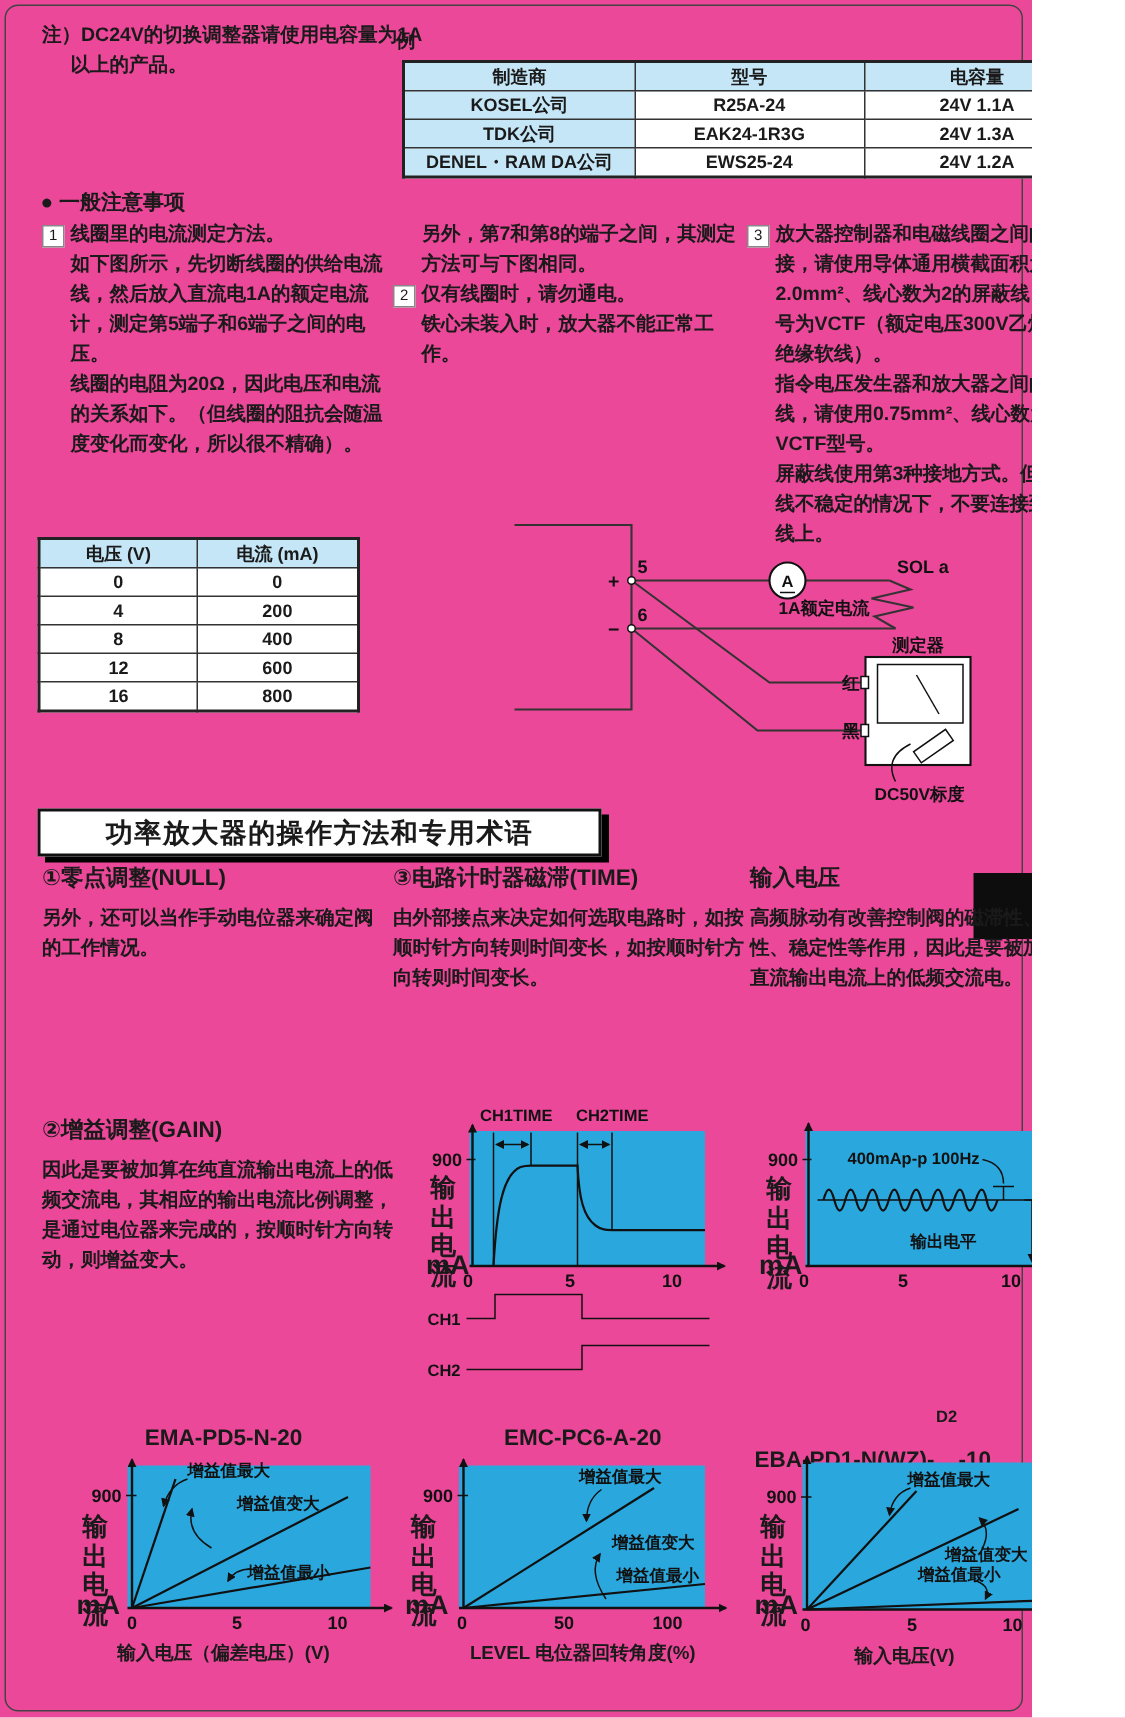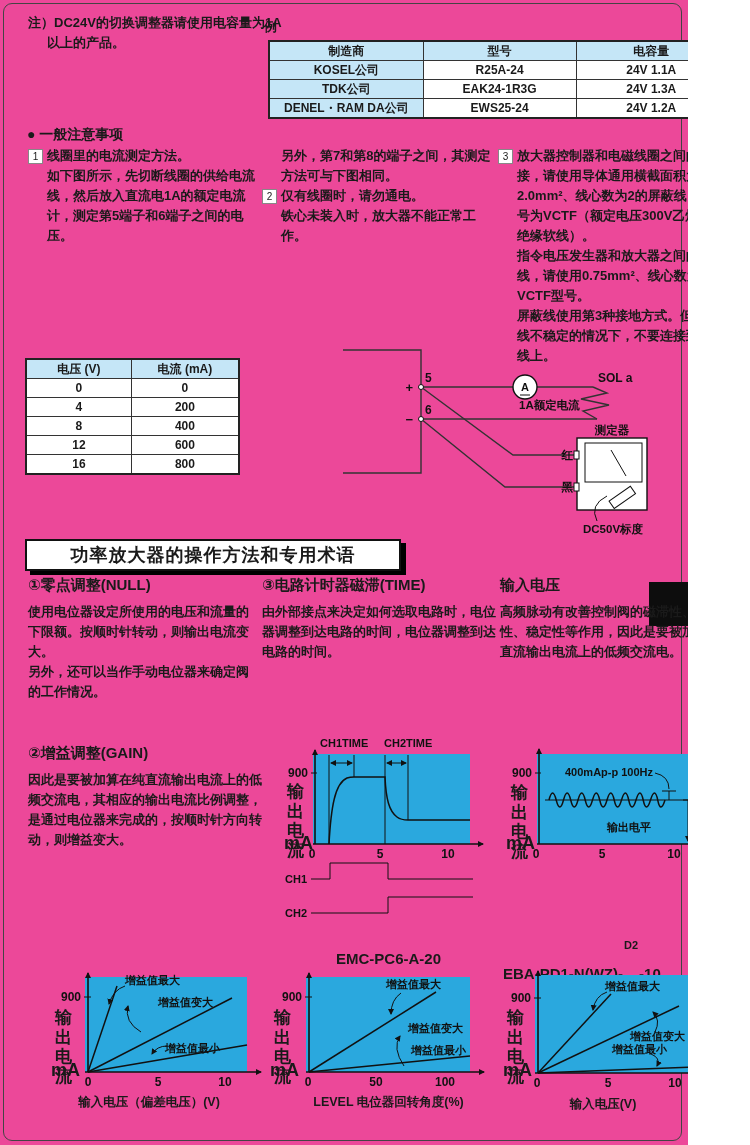"线圈的电阻为20Ω，因此电压和电流的关系如下。（但线圈的阻抗会随温度变化而变化，" p.ind { html: none -> <p>线圈的电阻为20Ω，因此电压和电流的关系如下。（但线圈的阻抗会随温度变化而变化，所以很不精确）。</p> }
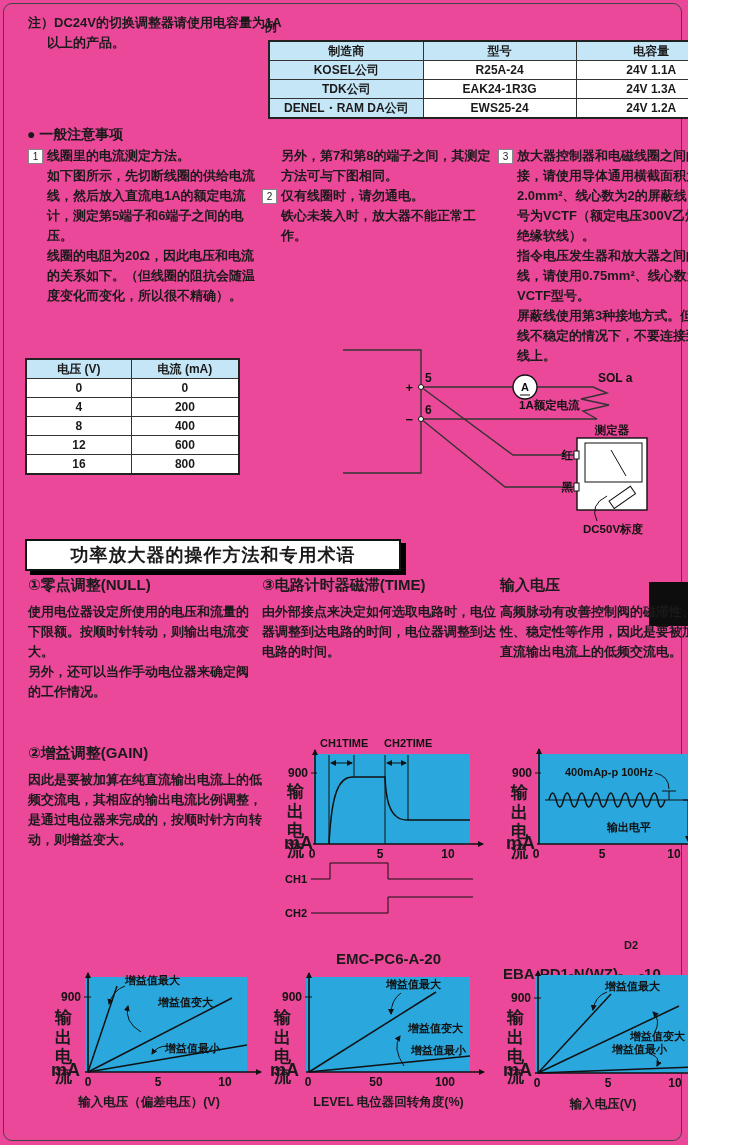"使用电位器设定所使用的电压和流量的下限额。按顺时针转动，则输出电流变大。" p { html: <p>使用电位器设定所使用的电压和流量的下限额。按顺时针转动，则输出电流变大。</p> -> none }
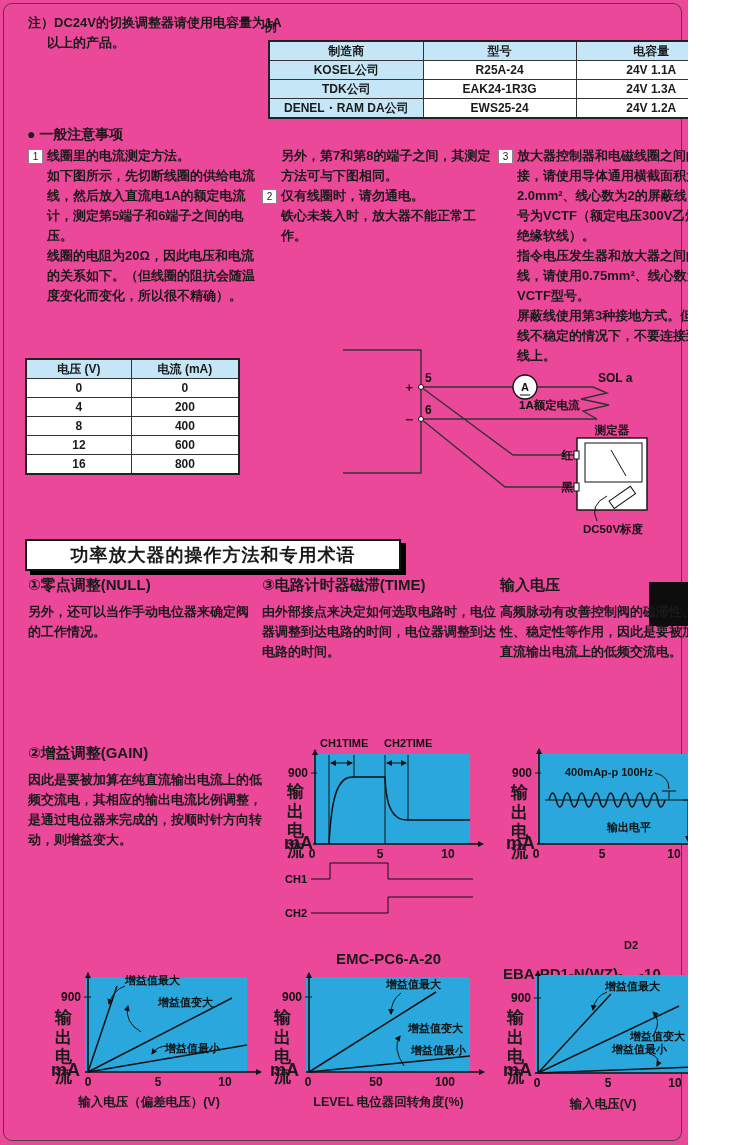"由外部接点来决定如何选取电路时，电位器调整到达电路的时间，电位器调整到达电路的时" p { text: 电位器调整到达电路的时间，电位器调整到达电路的时间 -> 如按顺时针方向转则时间变长，如按顺时针方向转则时间变长 }
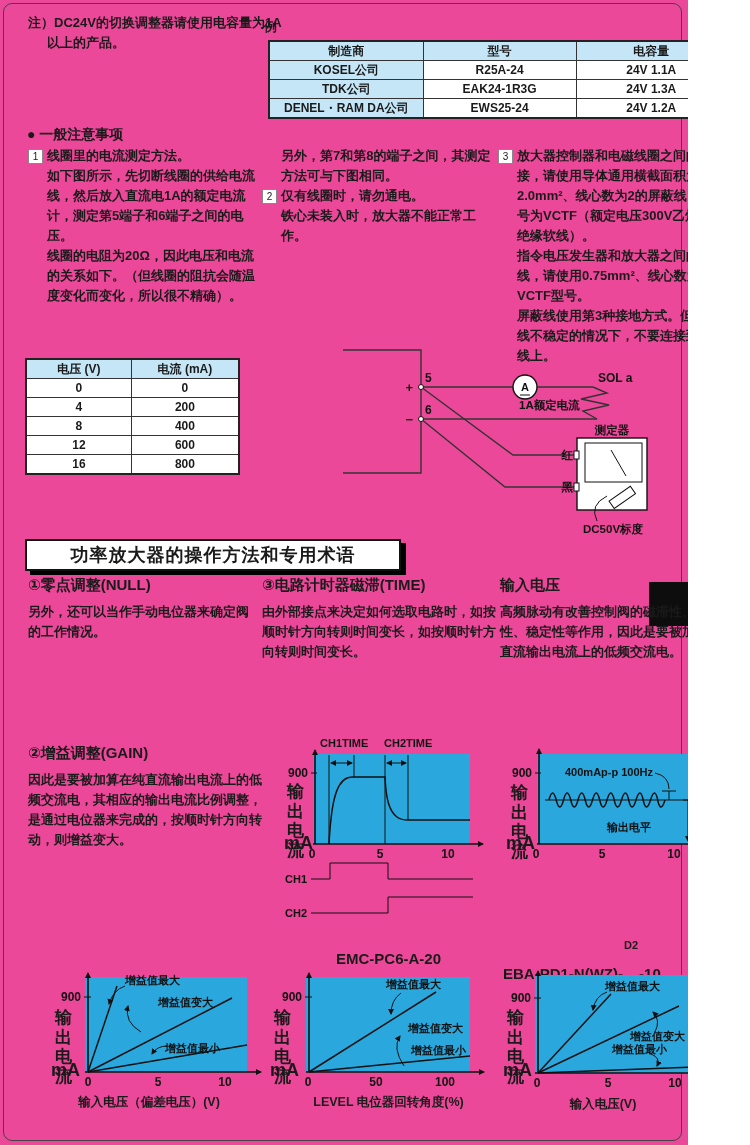"EMA-PD5-N-20" div.ctitle { html: none -> <div>EMA-PD5-N-20</div> }
